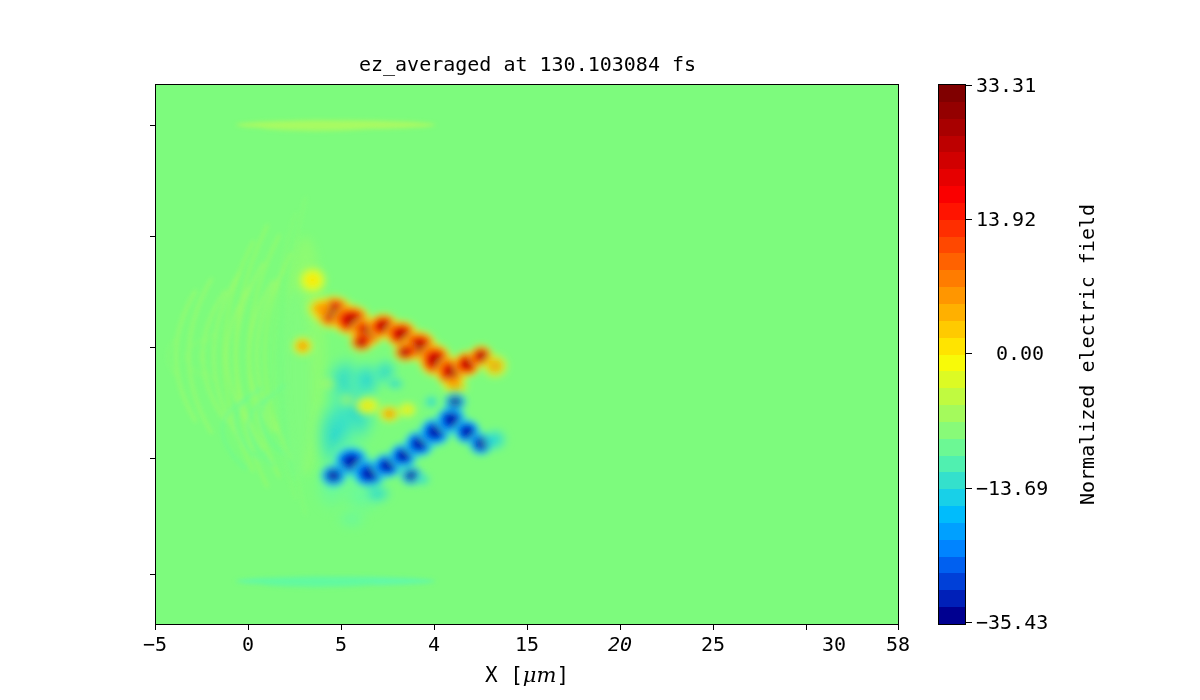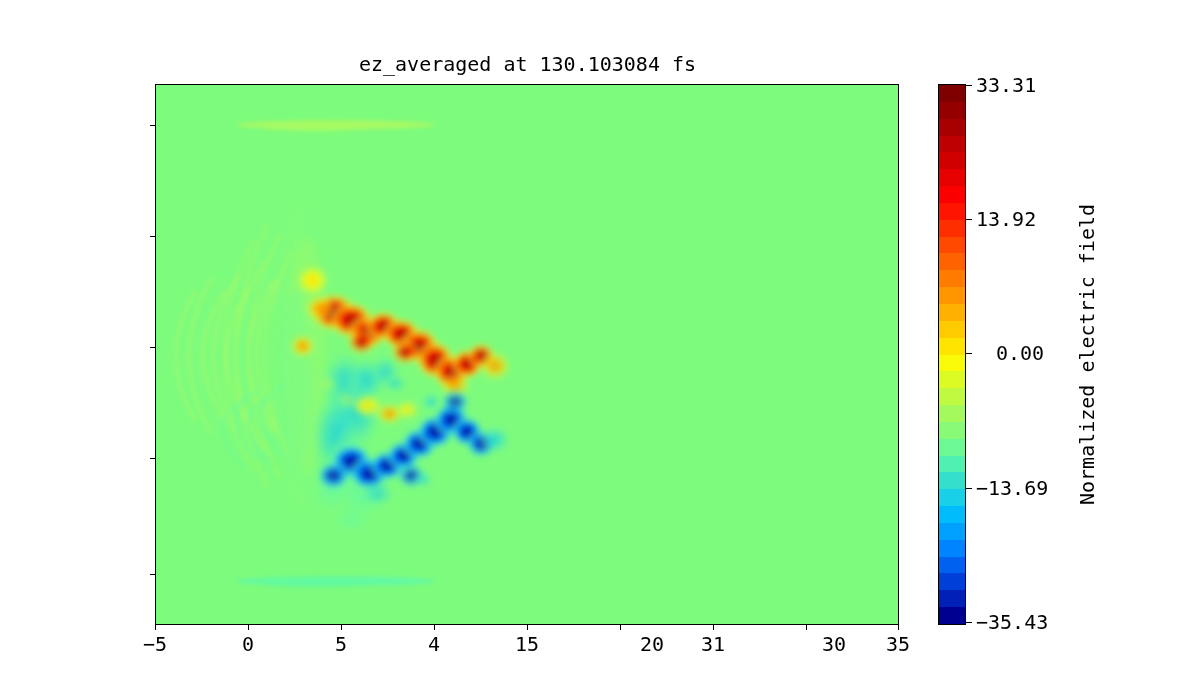"20" div.xlab { font-style: none -> italic; left: 652px -> 620px }
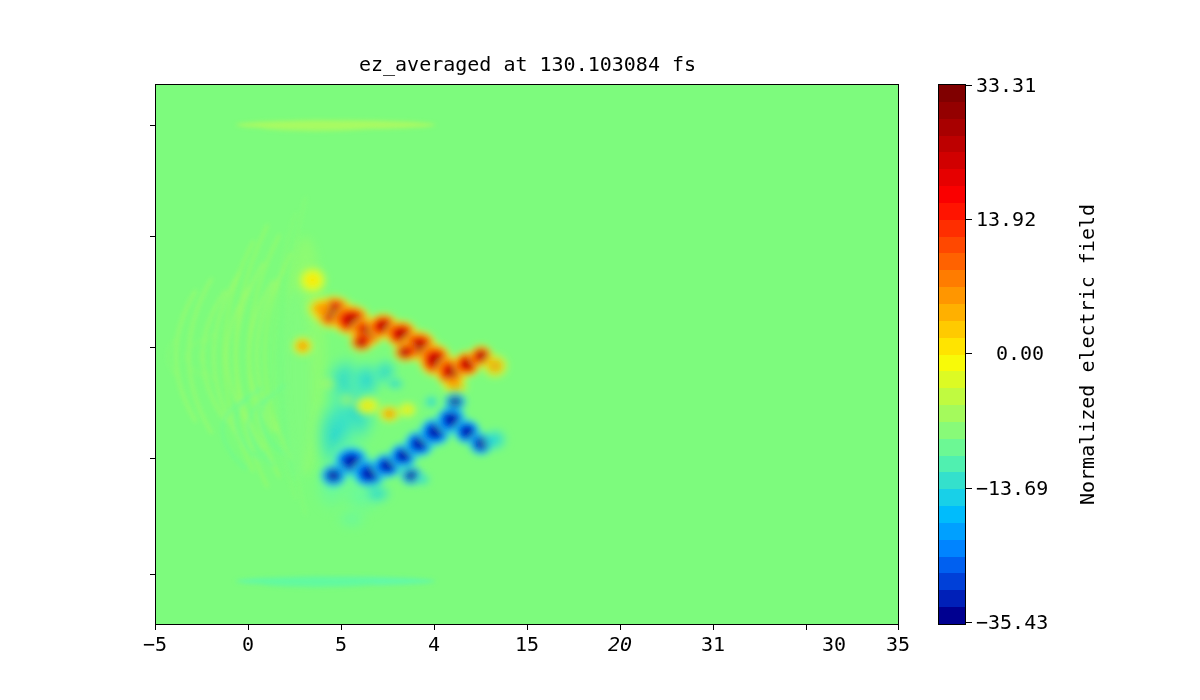"31" div.xlab { text: 31 -> 25 }
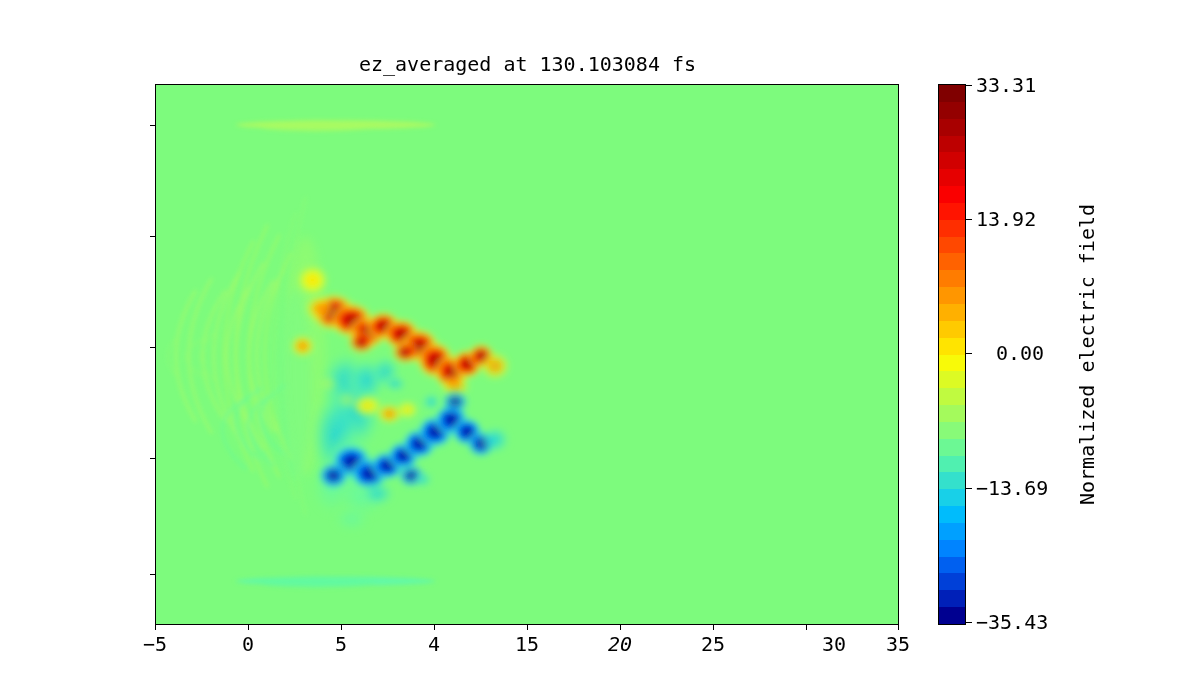"35" div.xlab { text: 35 -> 58 }
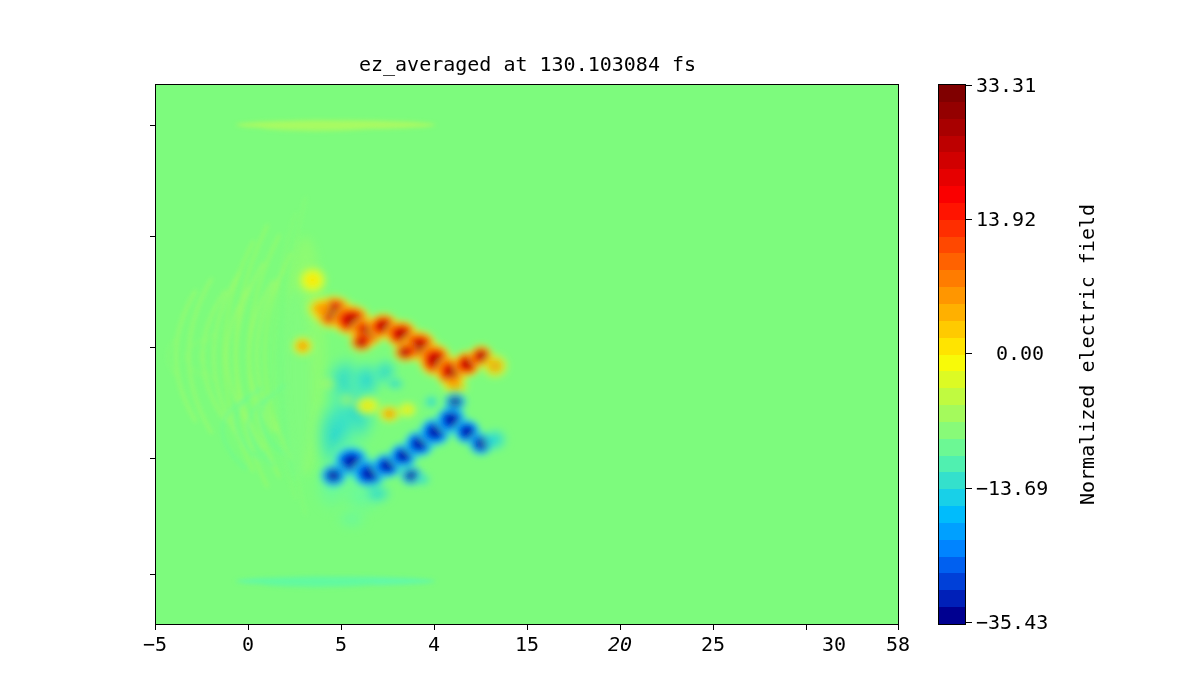"X [μm]" div { html: none -> <div> <span>X&nbsp;[</span><span>μm</span><span>]</span> </div> }
